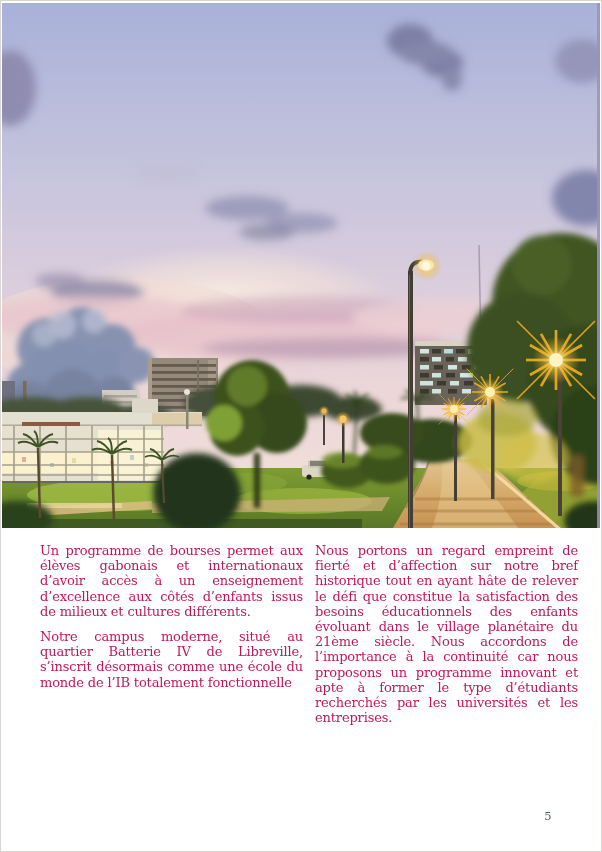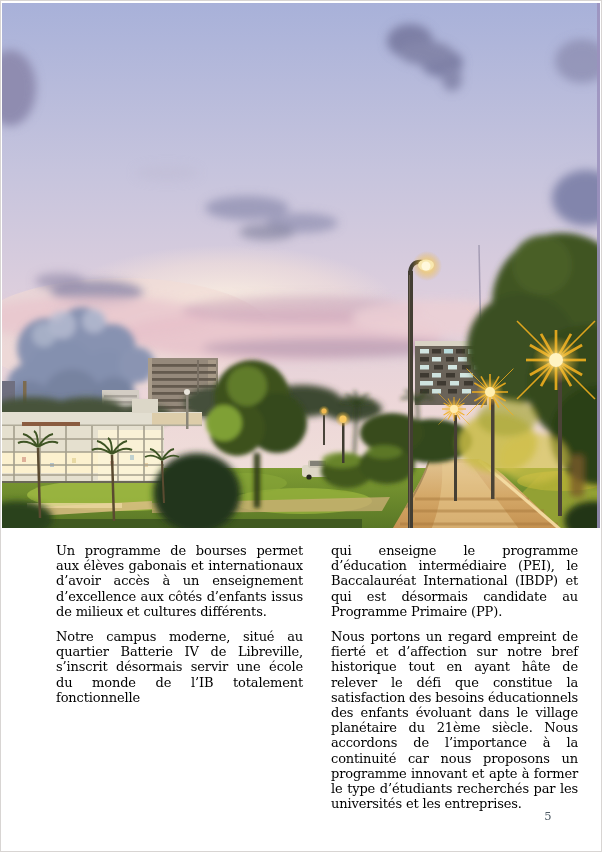"Un programme de bourses permet" .col p { color: #000000 -> #be185d; margin: 0 0 10px 16px -> 0 0 10px 0 }
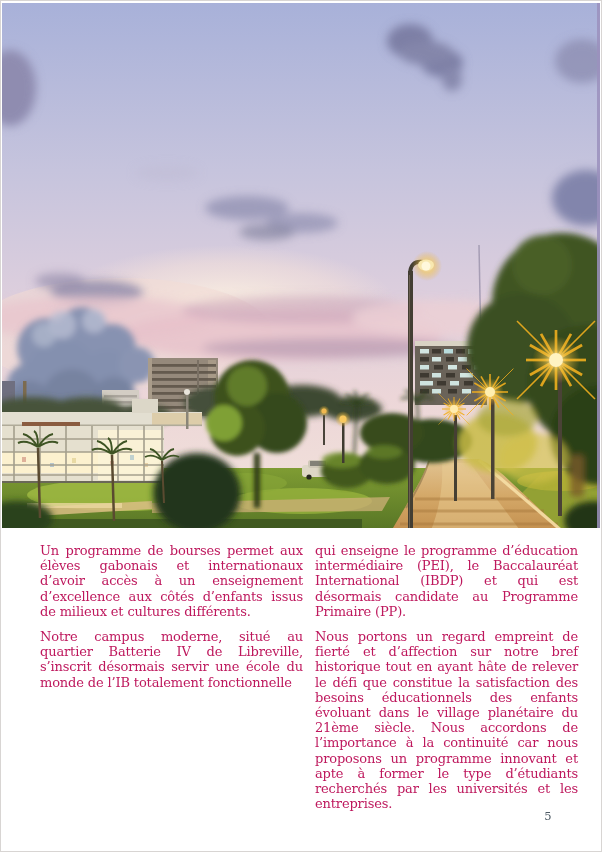"qui enseigne le programme d’éducation" p { html: <p>qui enseigne le programme d’éducation intermédiaire (PEI), le Baccalauréat International (IBDP) et qui est désormais candidate au Programme Primaire (PP).</p> -> none }
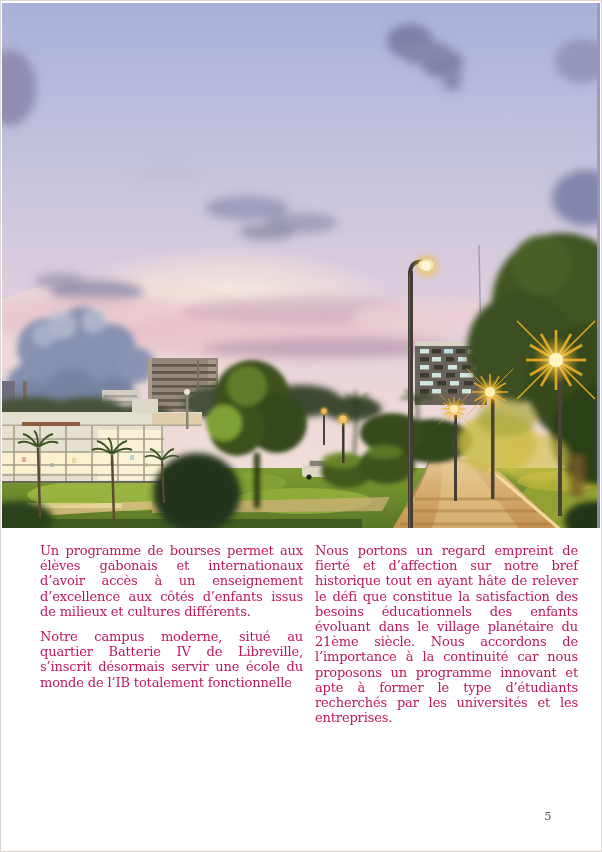"Notre campus moderne, situé au" p { text: servir -> comme }
